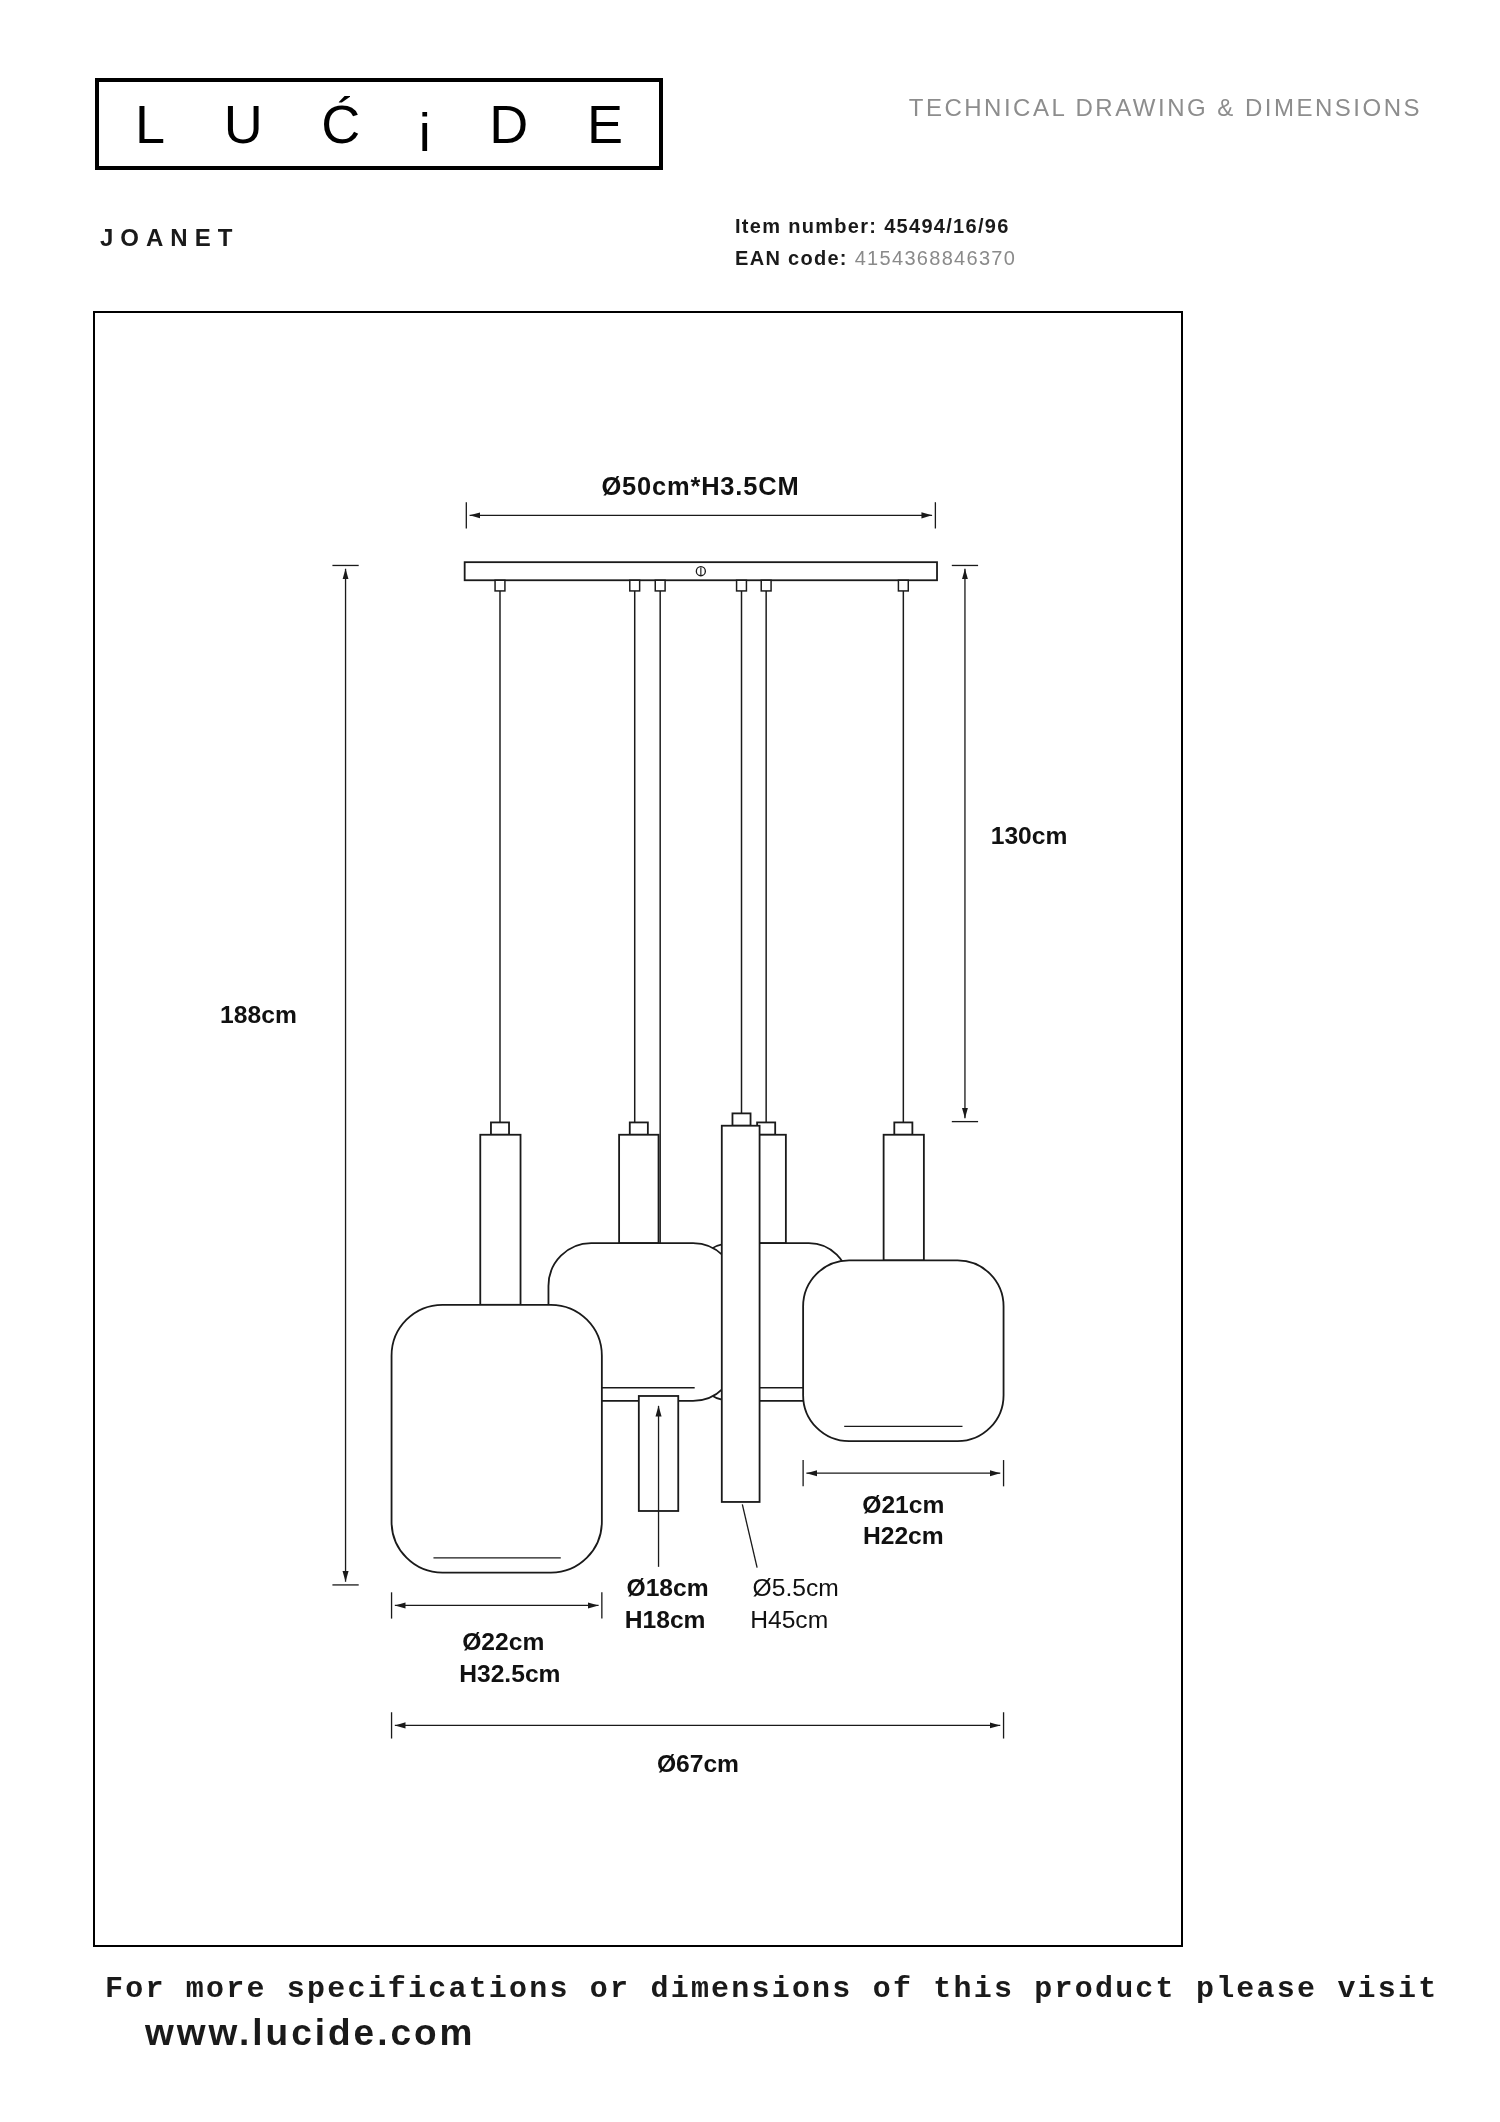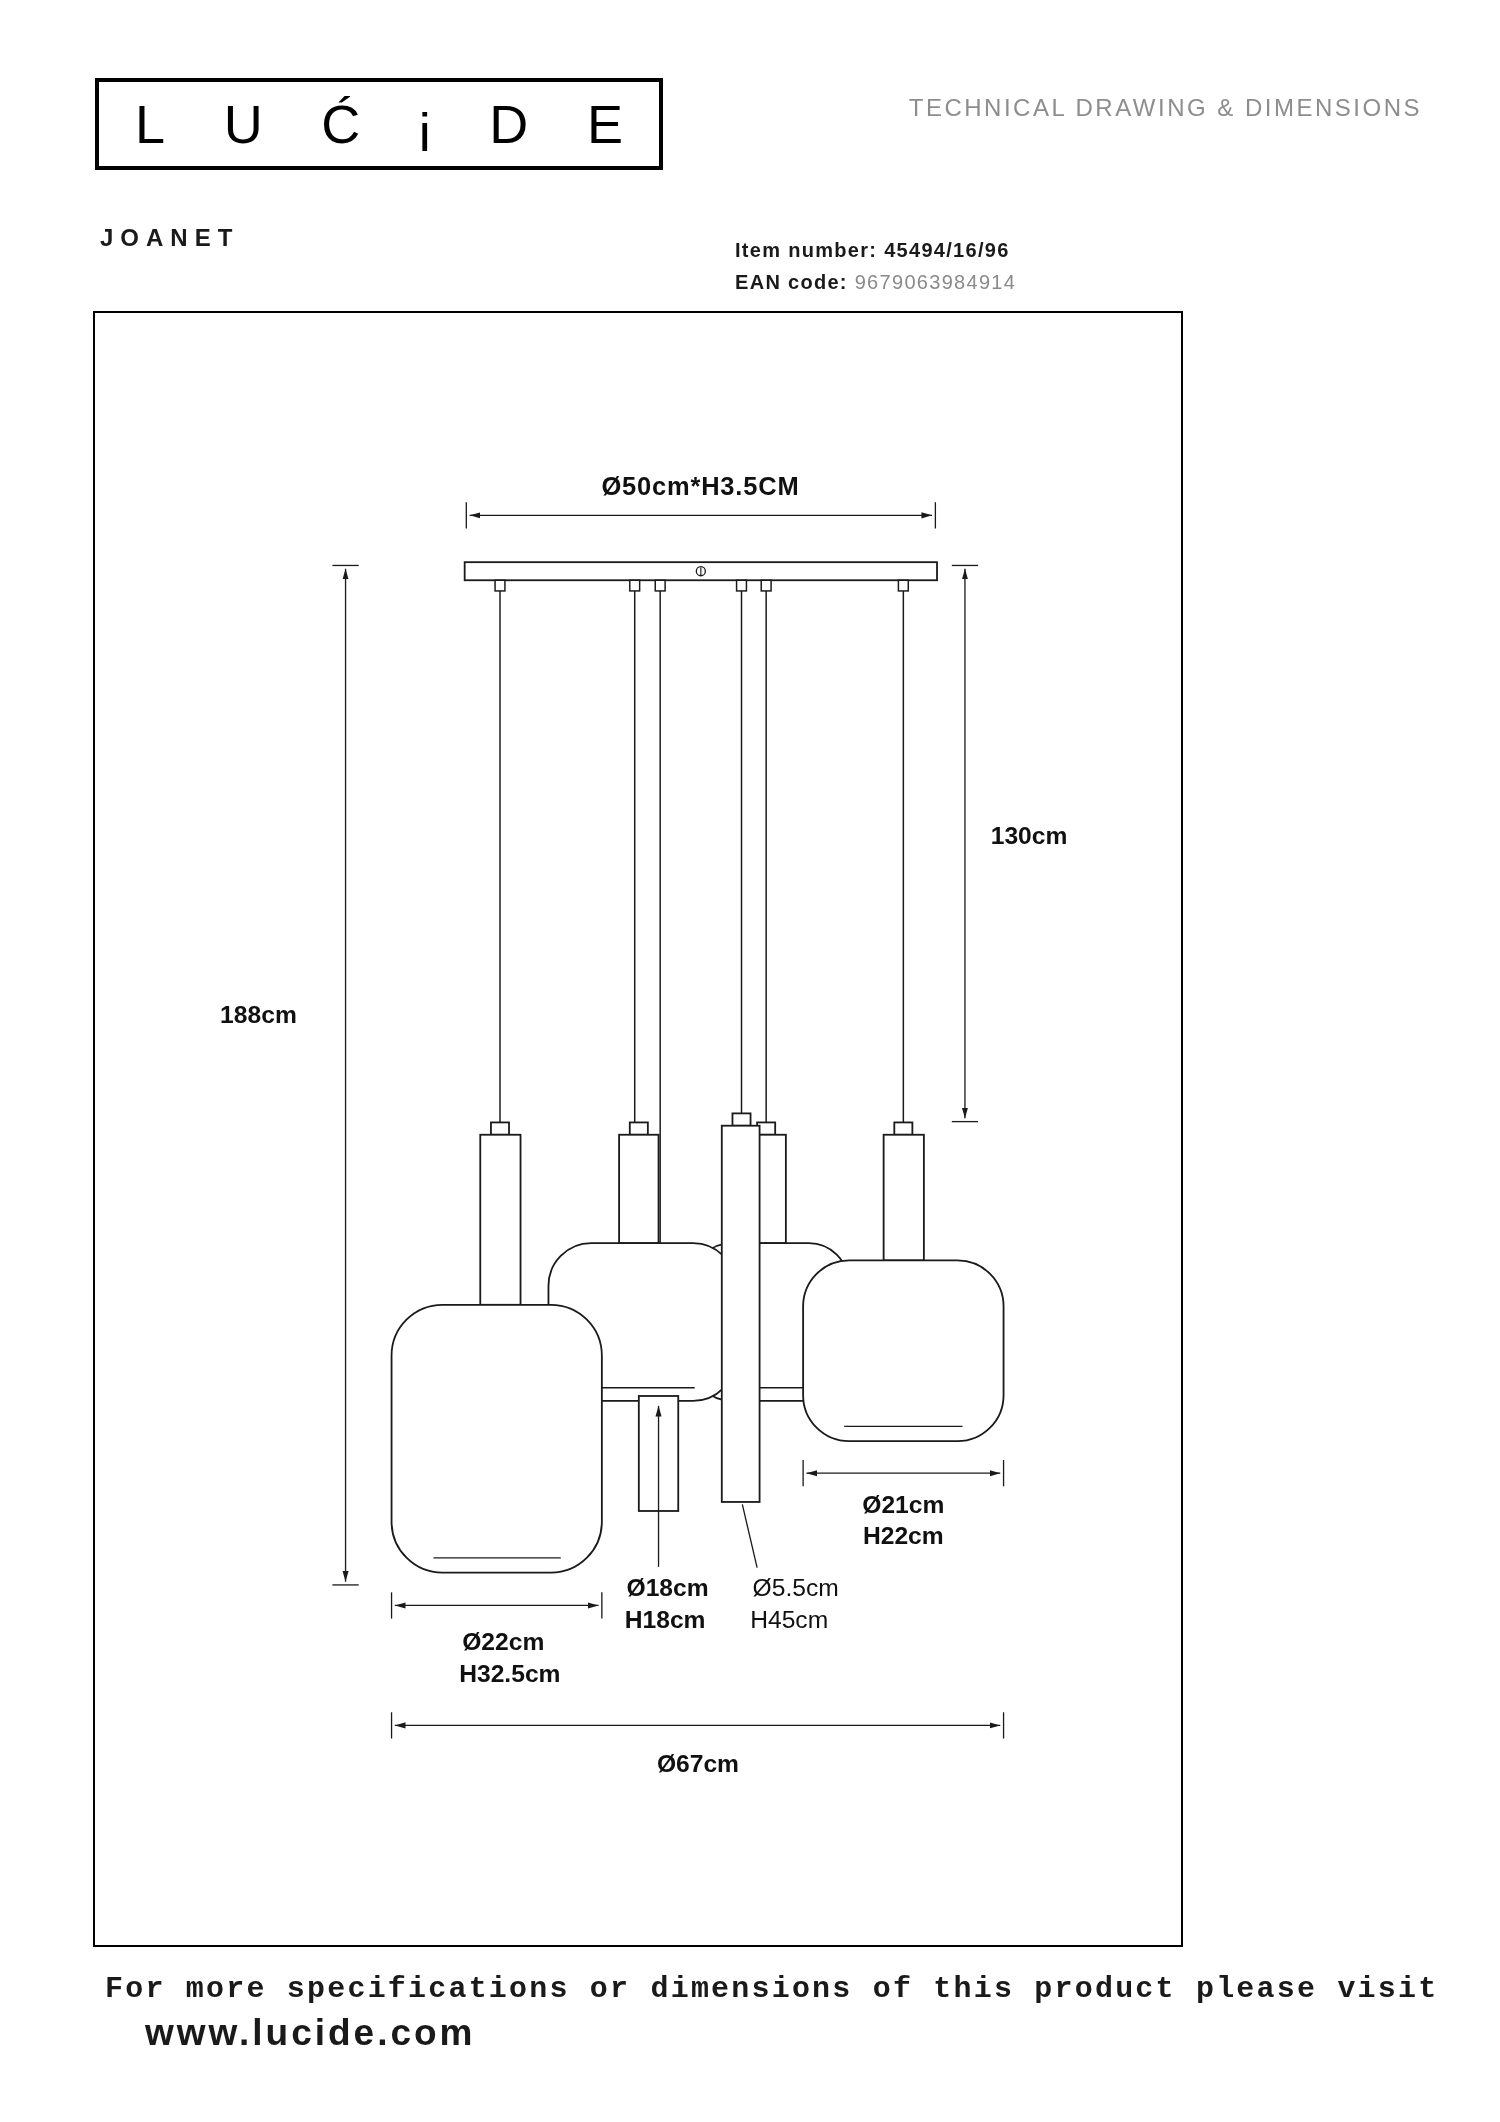"Item number: 45494/16/96" .codes { top: 234px -> 210px }
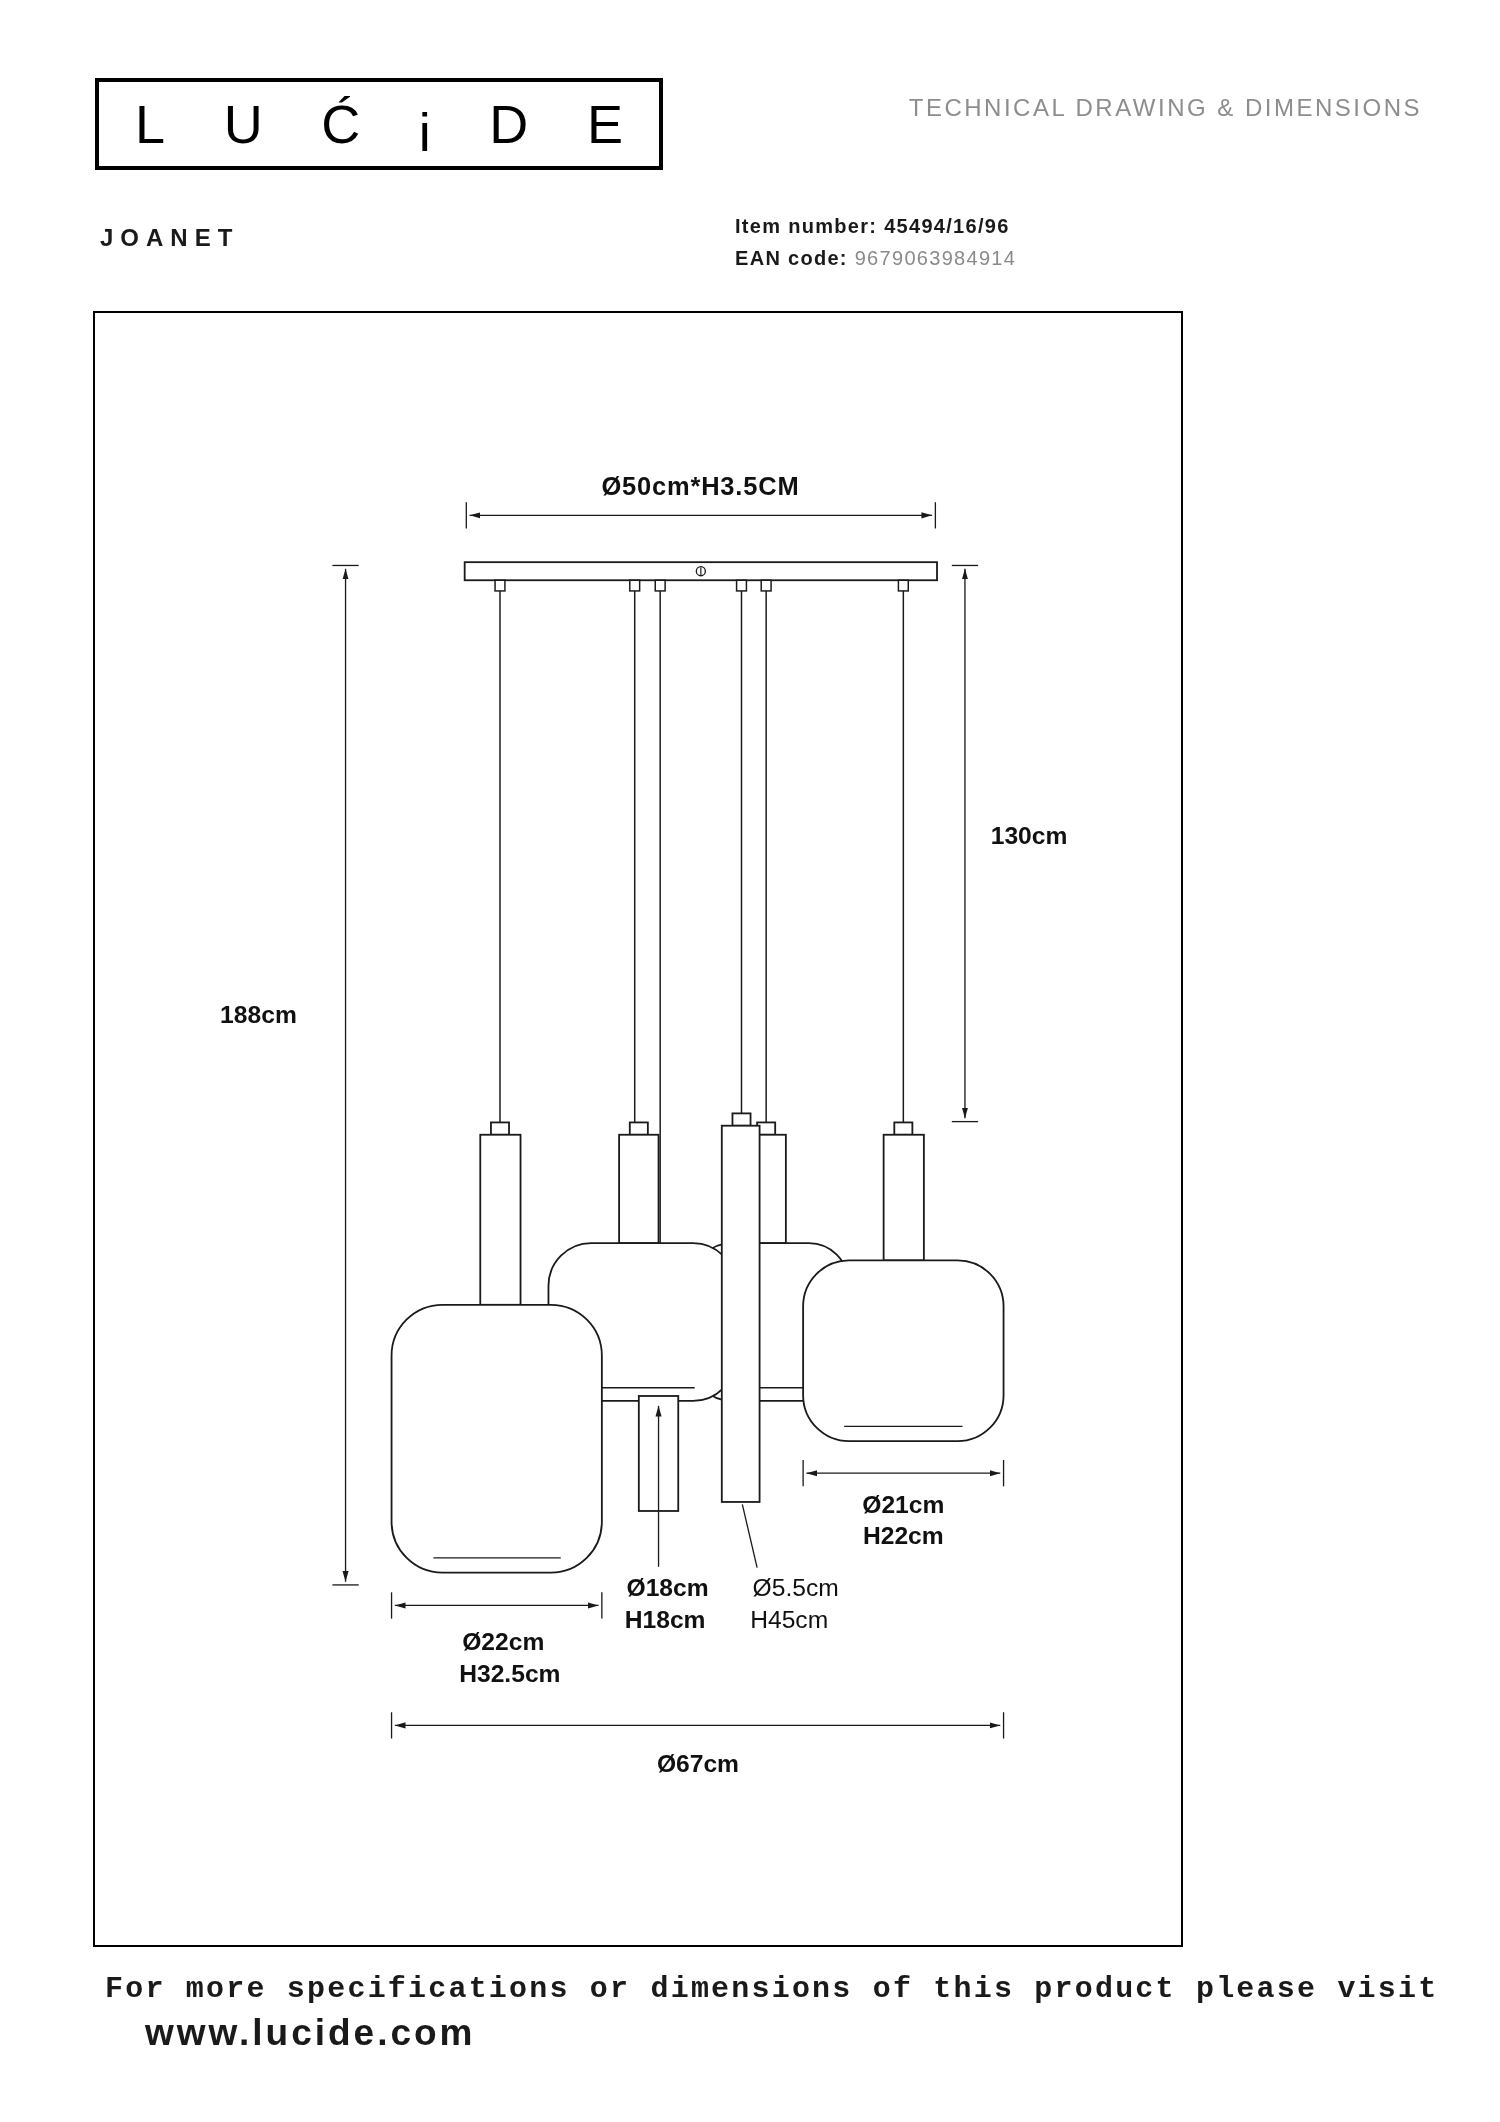"9679063984914" span.gray { text: 9679063984914 -> 4154368846370 }
